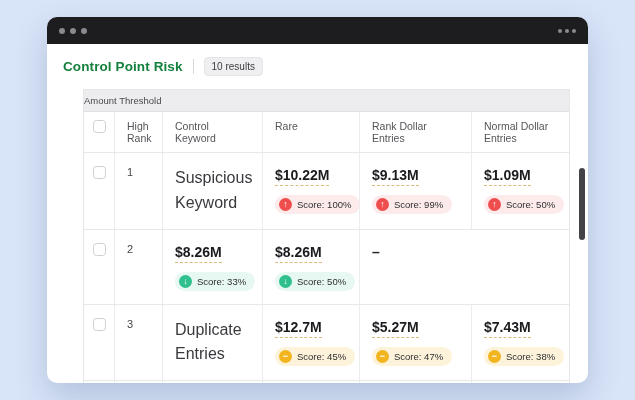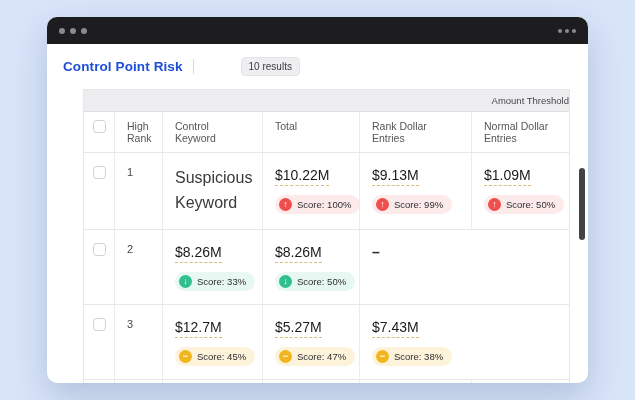"Control Point Risk" .title { color: #1d4ed8 -> #15803d }
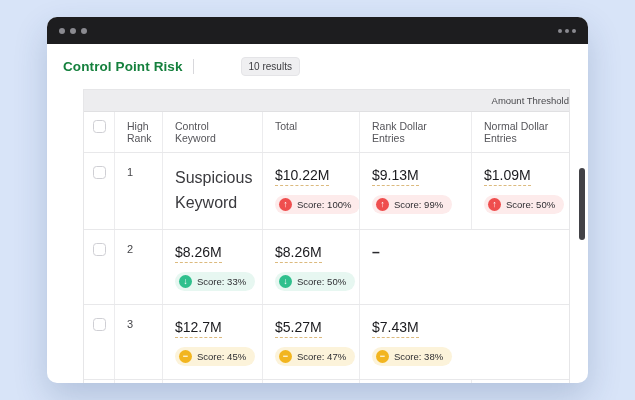"10 results" .results { margin-left: 37px -> none }
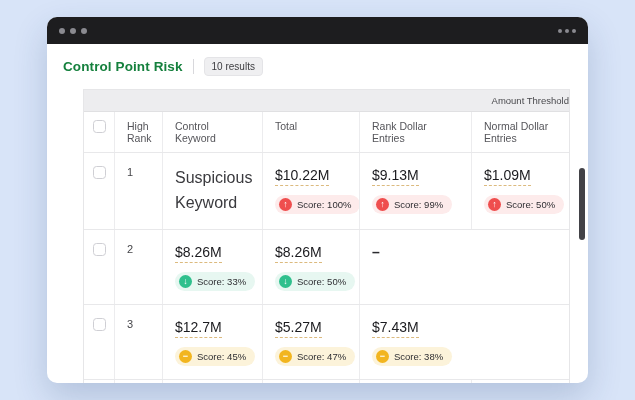"Amount Threshold" .group-header { text-align: right -> left }
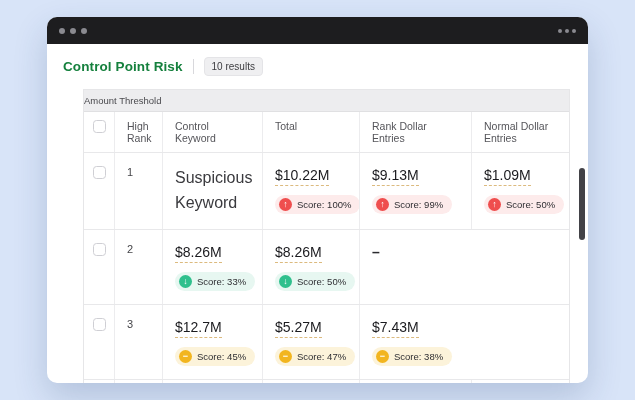"Total" div.cell { text: Total -> Rare }
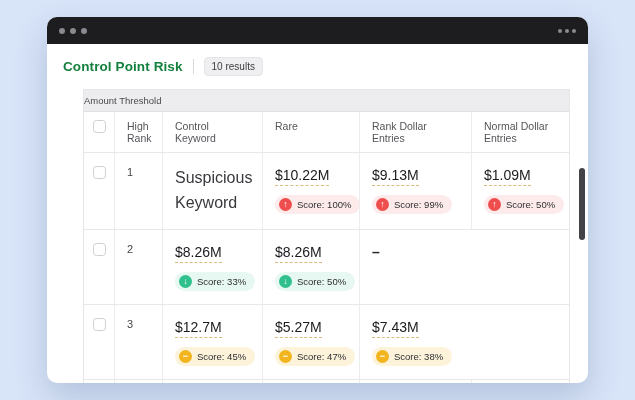"$10.22M" .amount { font-weight: 400 -> 700 }
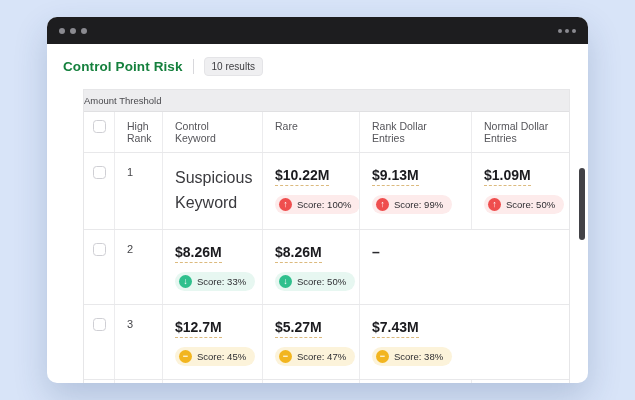"Duplicate Entries" div.cell { html: none -> <div>Duplicate Entries</div> }
